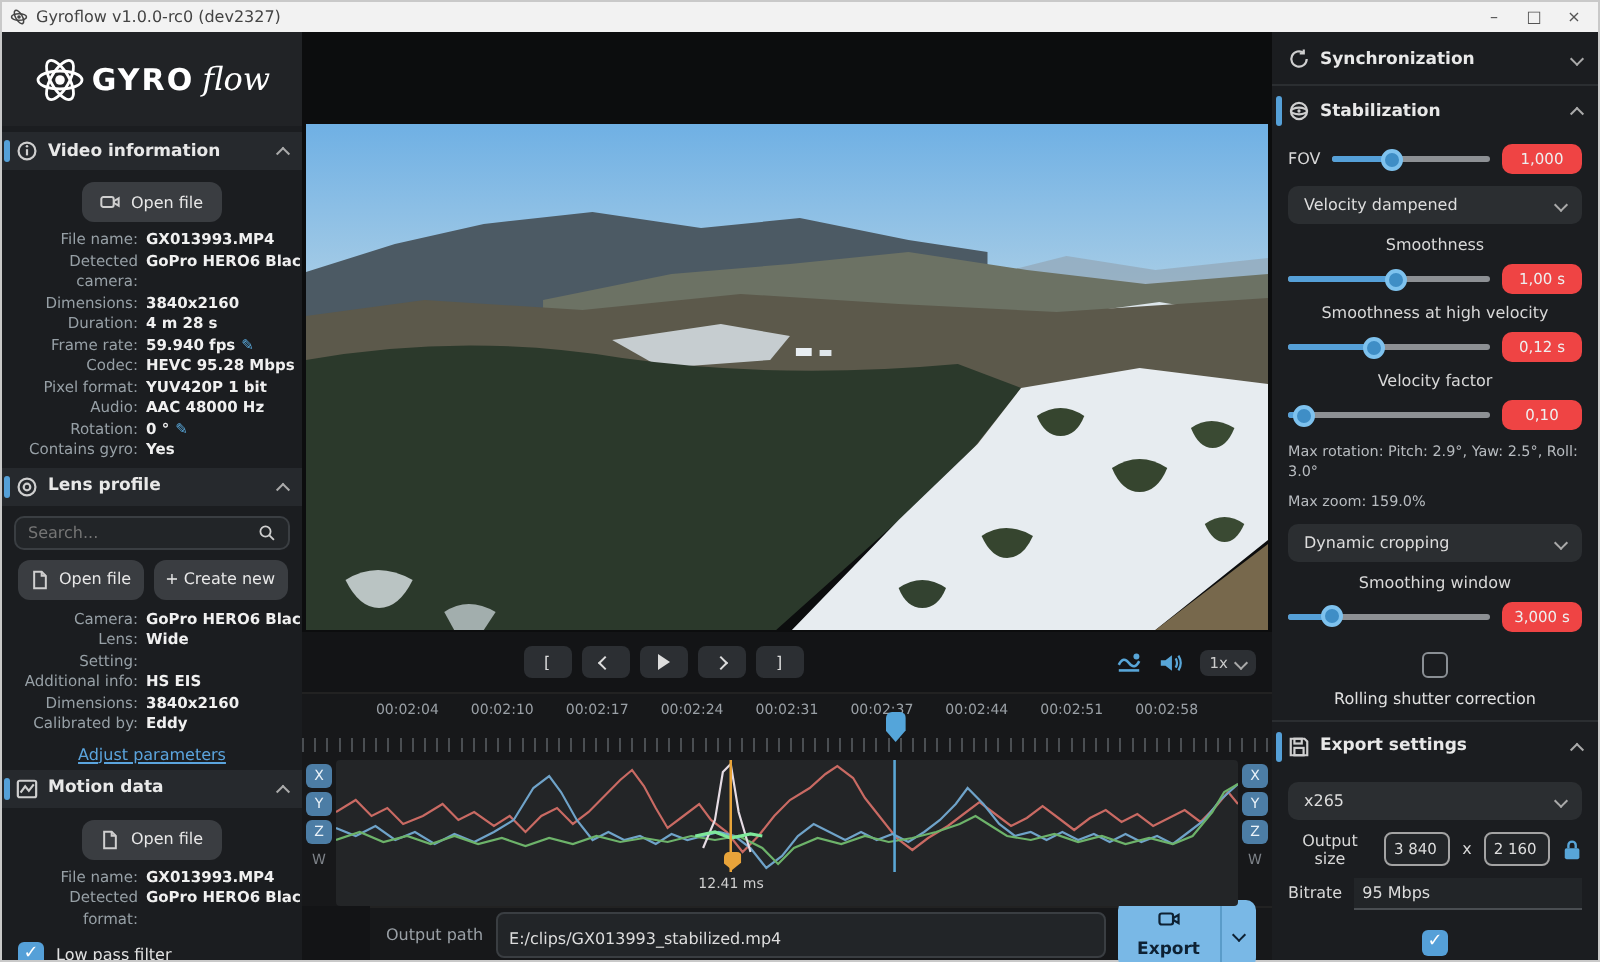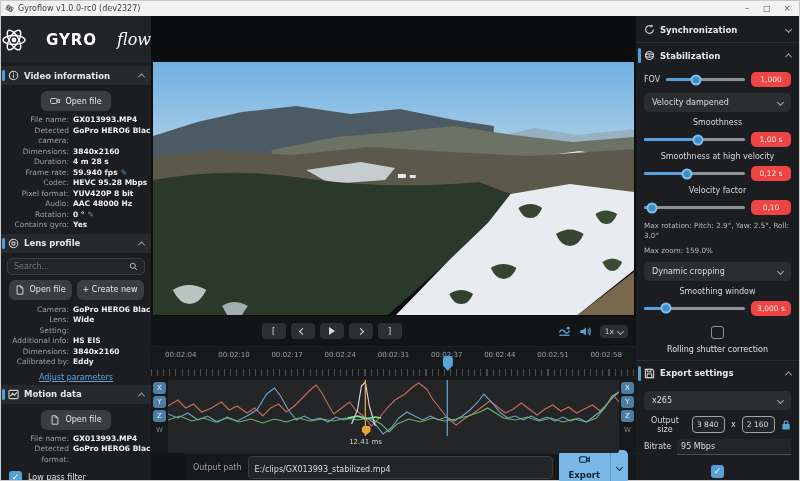"GYRO" .logo { justify-content: space-between -> center }
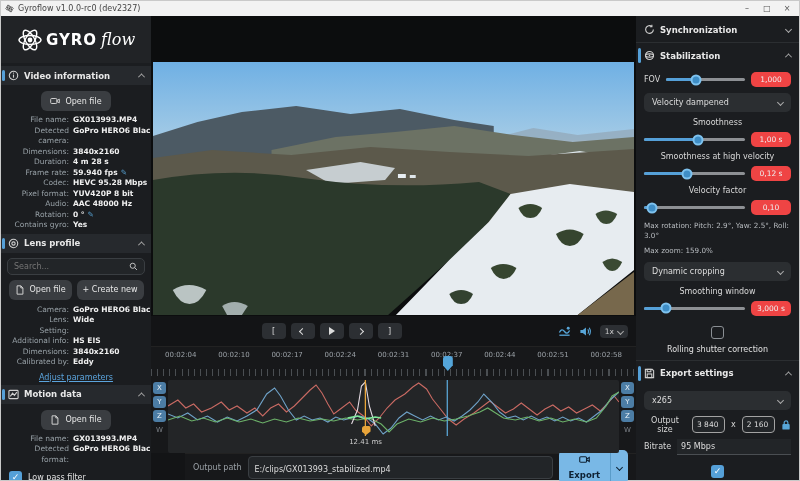"YUV420P 8 bit" span.v { text: 8 -> 1 }
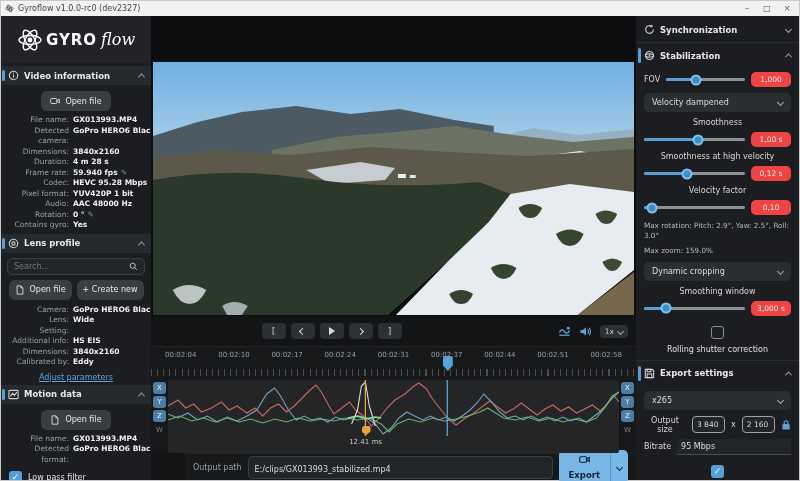"00:02:04" .rlabels { gap: none -> 16px; justify-content: space-between -> center }
